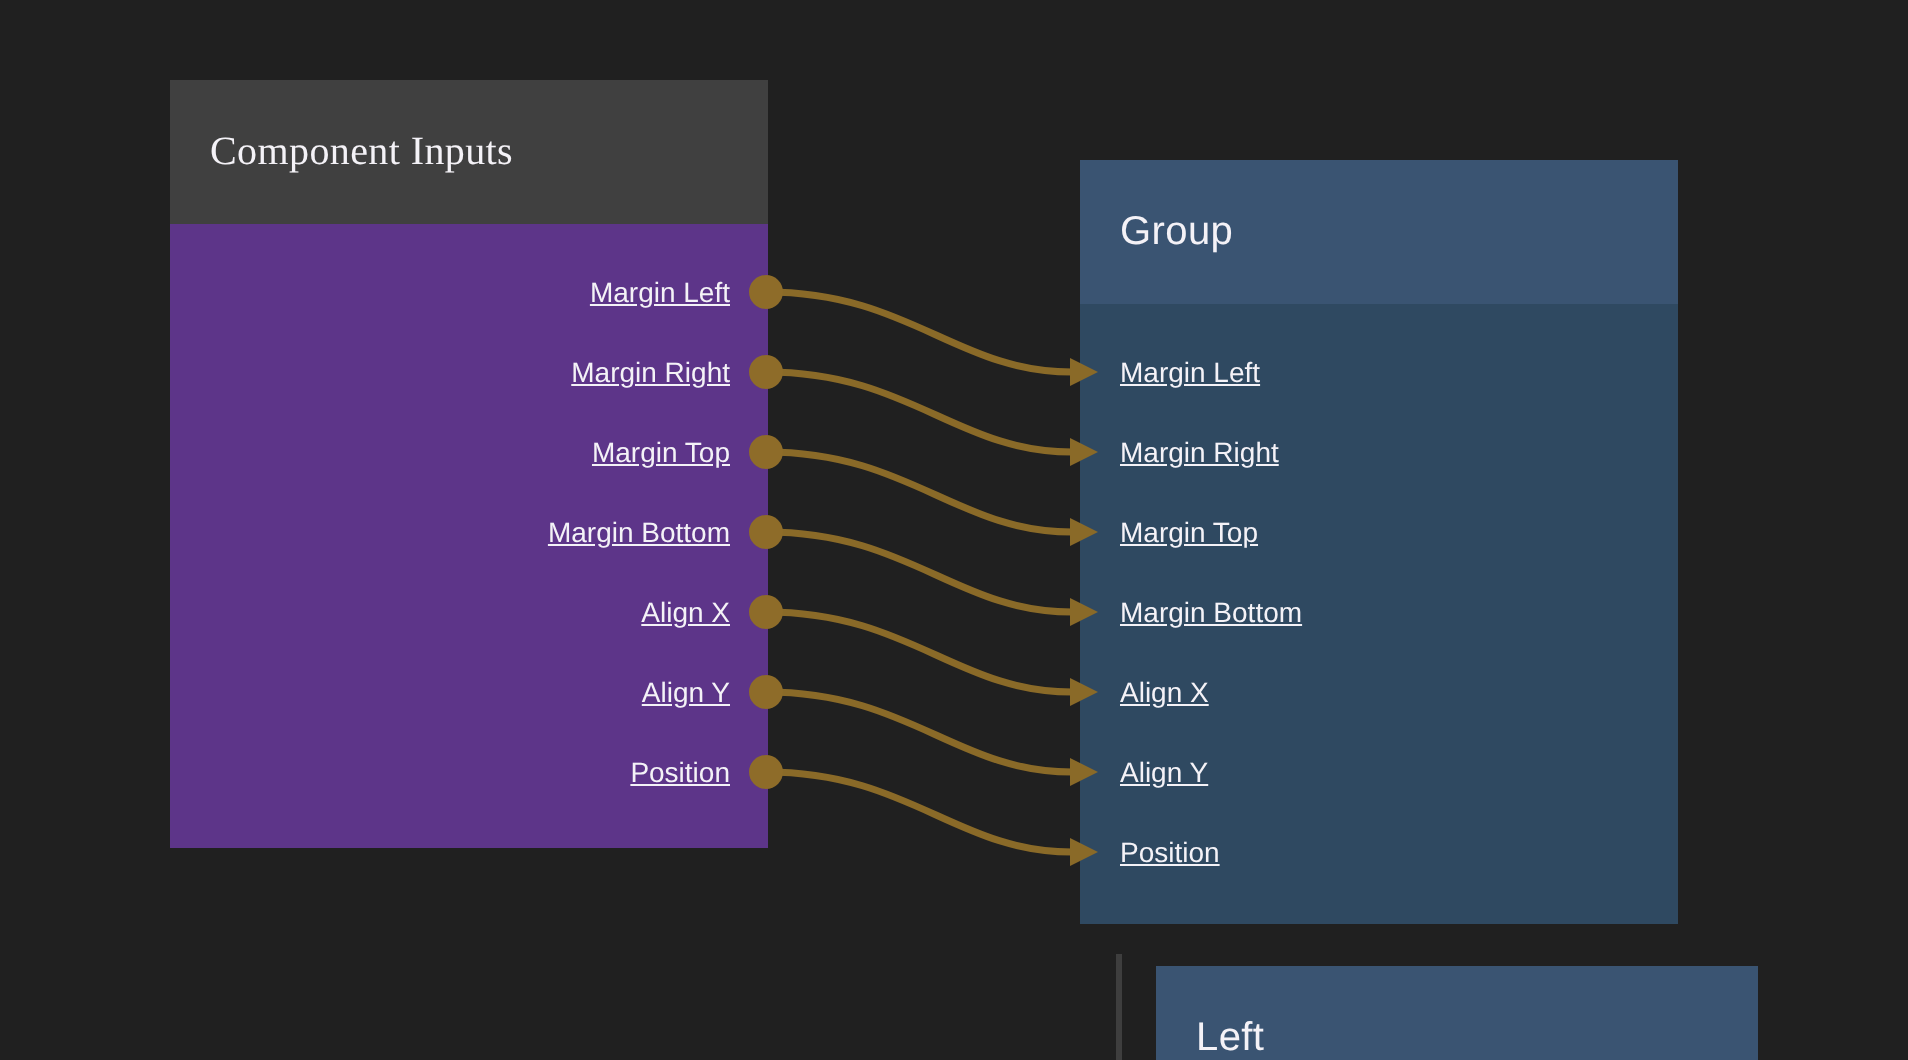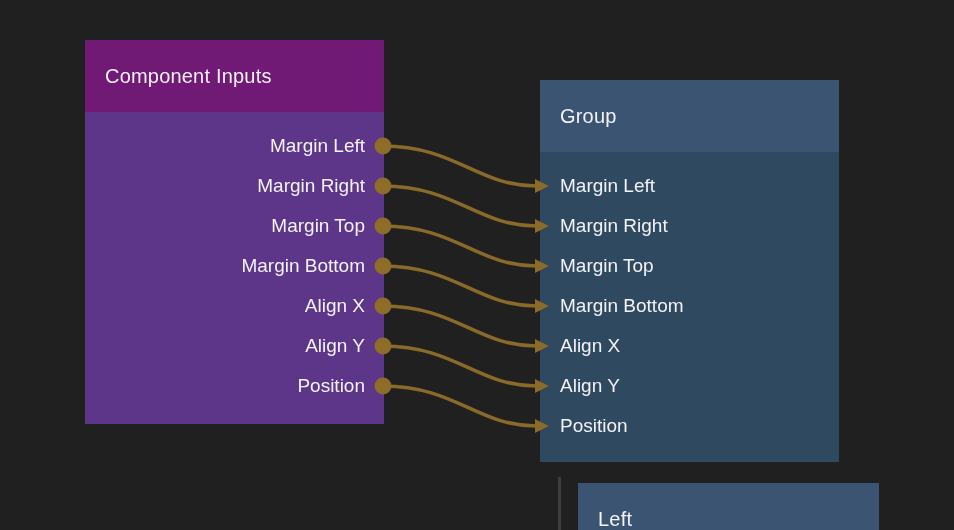"Component Inputs" div.node-header { background: #701a75 -> #404040; font-family: none -> Liberation Serif, serif }
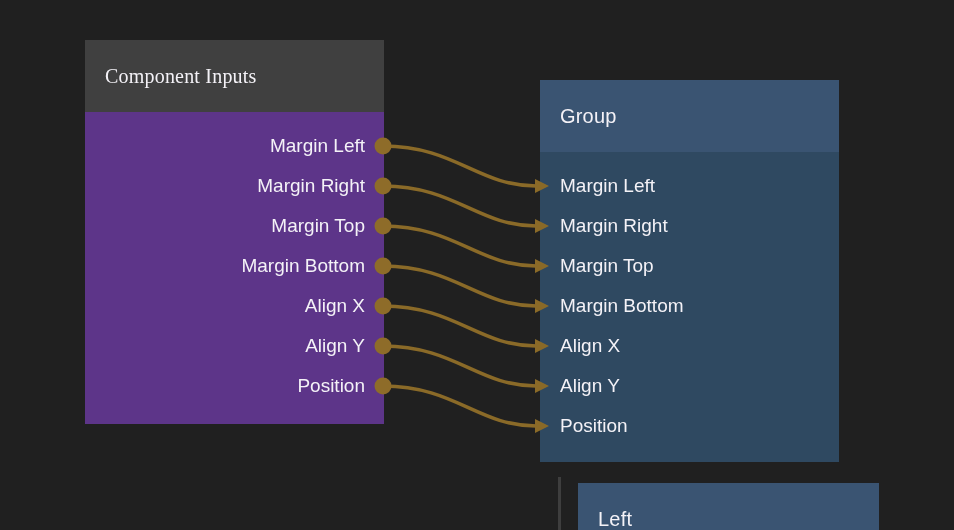"Margin Left" .port-row { font-size: 19px -> 14px; text-decoration: none -> underline }
